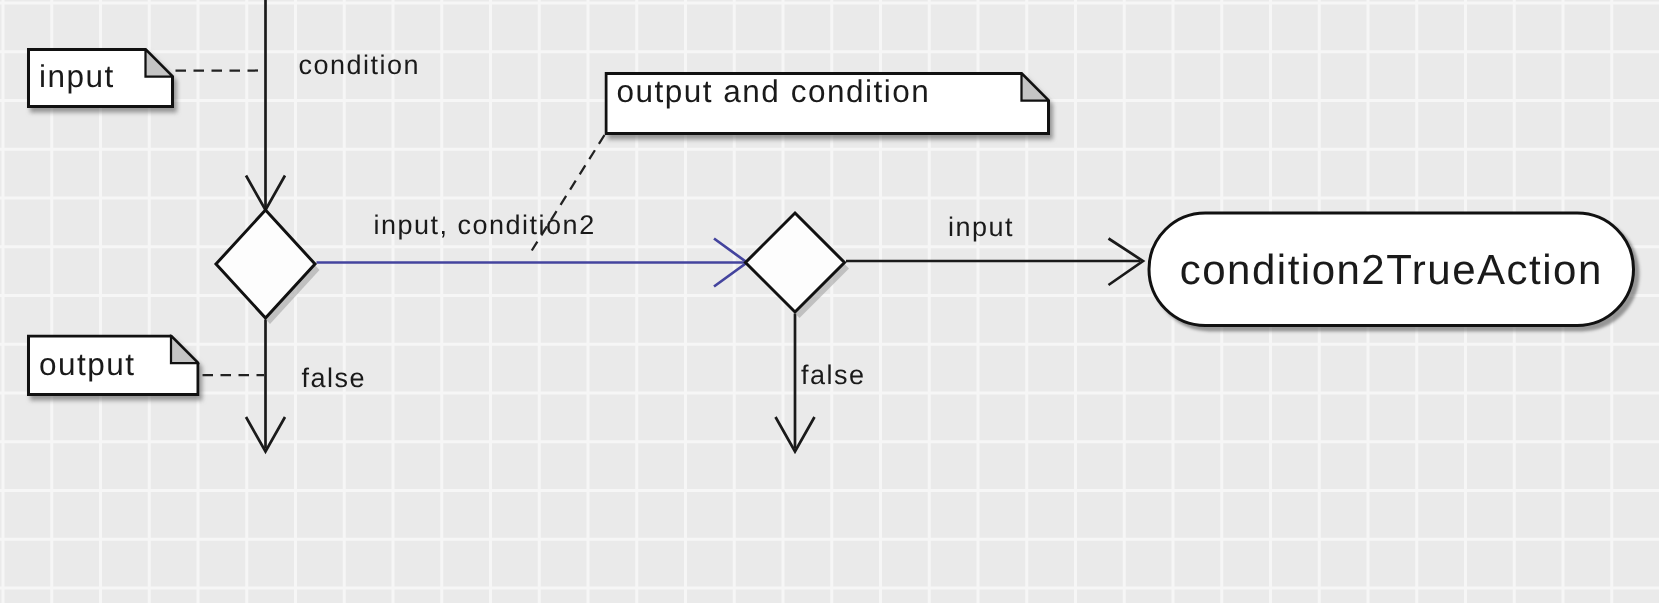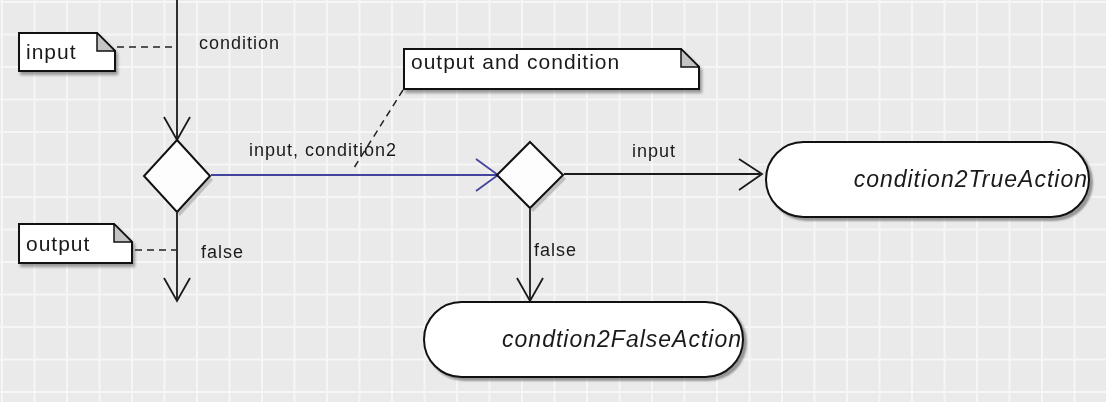"condition2TrueAction" .action { font-size: 23px -> 28px; font-style: italic -> none; justify-content: flex-end -> center }
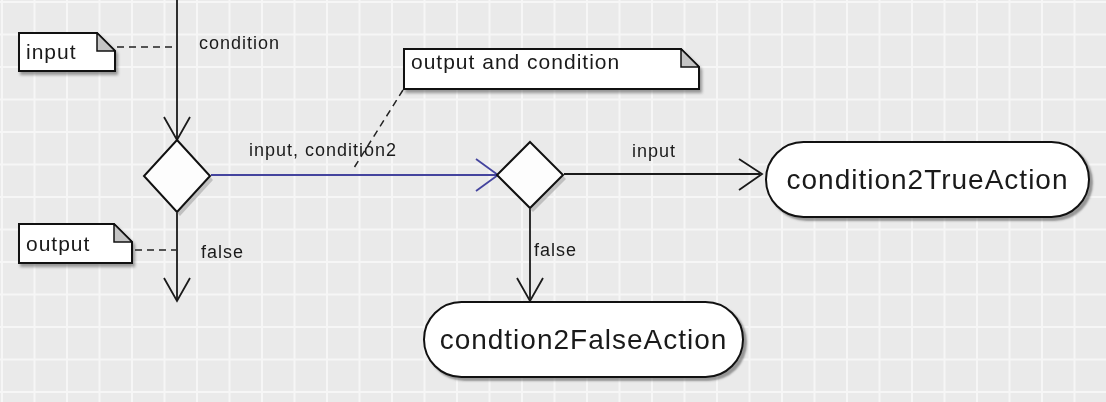"condtion2FalseAction" div.action { html: <div> <span>condtion2FalseAction</span> </div> -> none }
